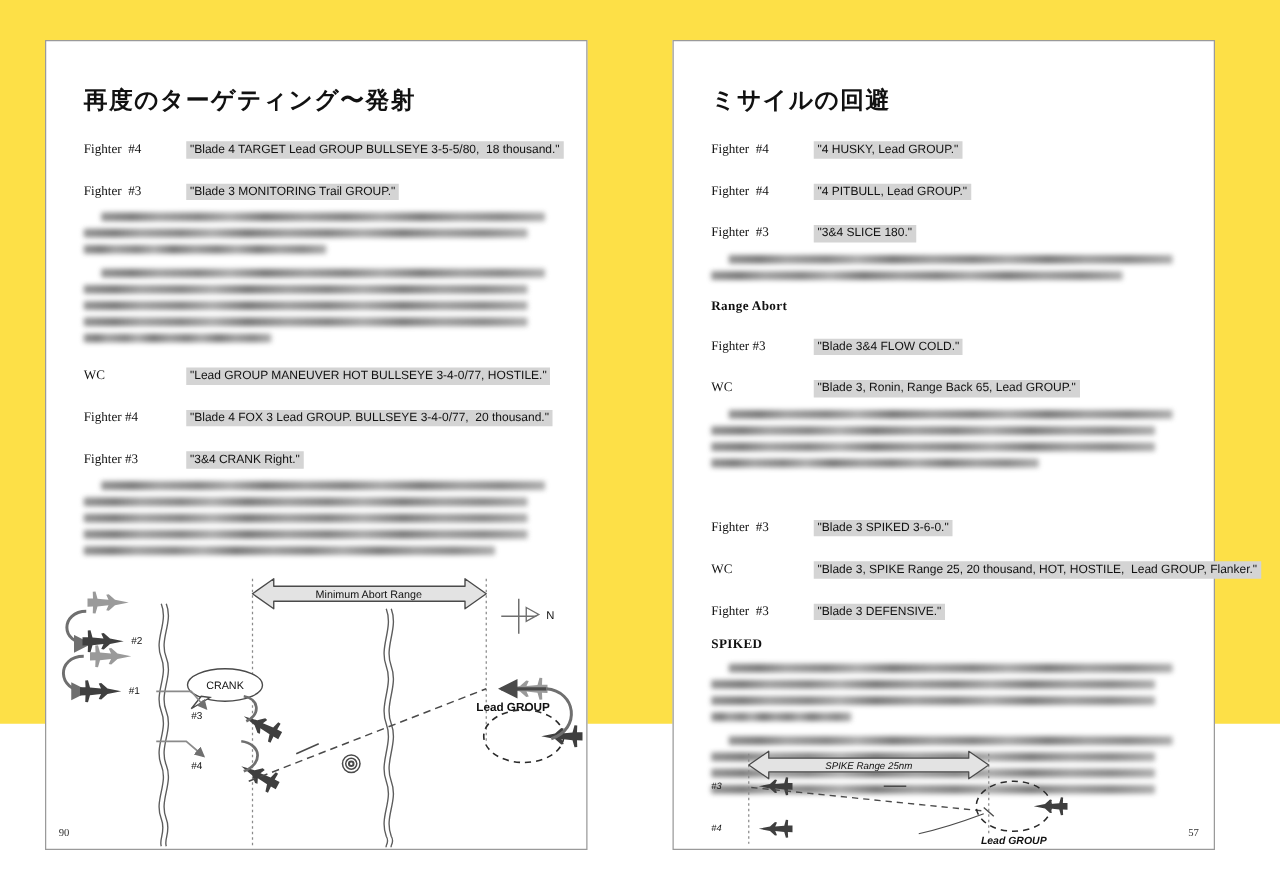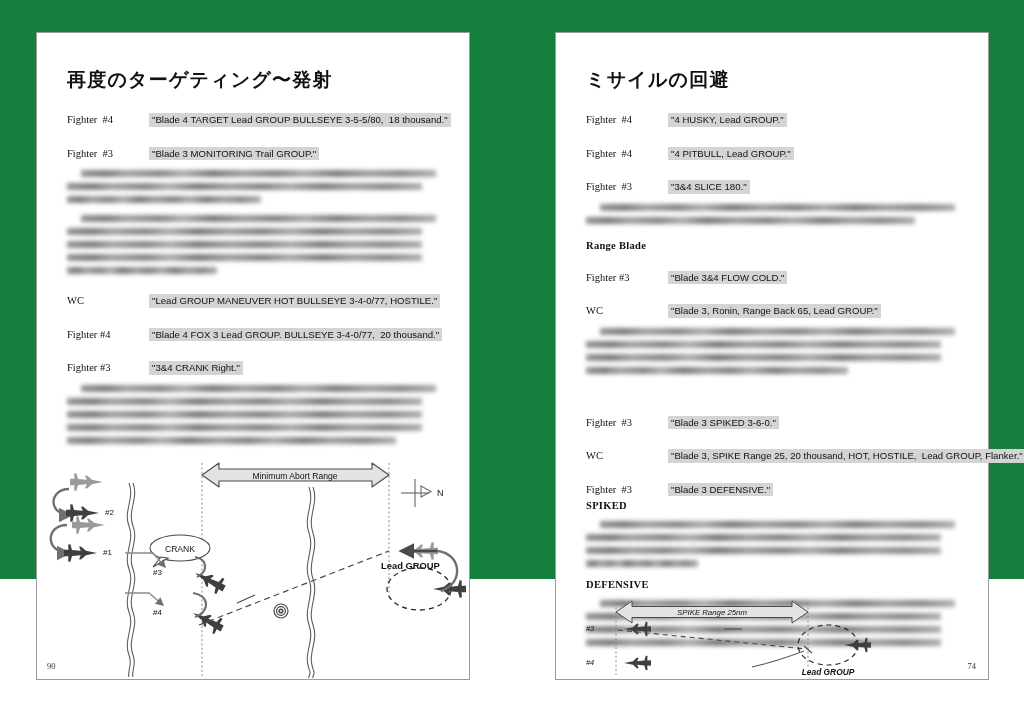"再度のターゲティング〜発射" .spread { background: #15803d -> #fde047 }
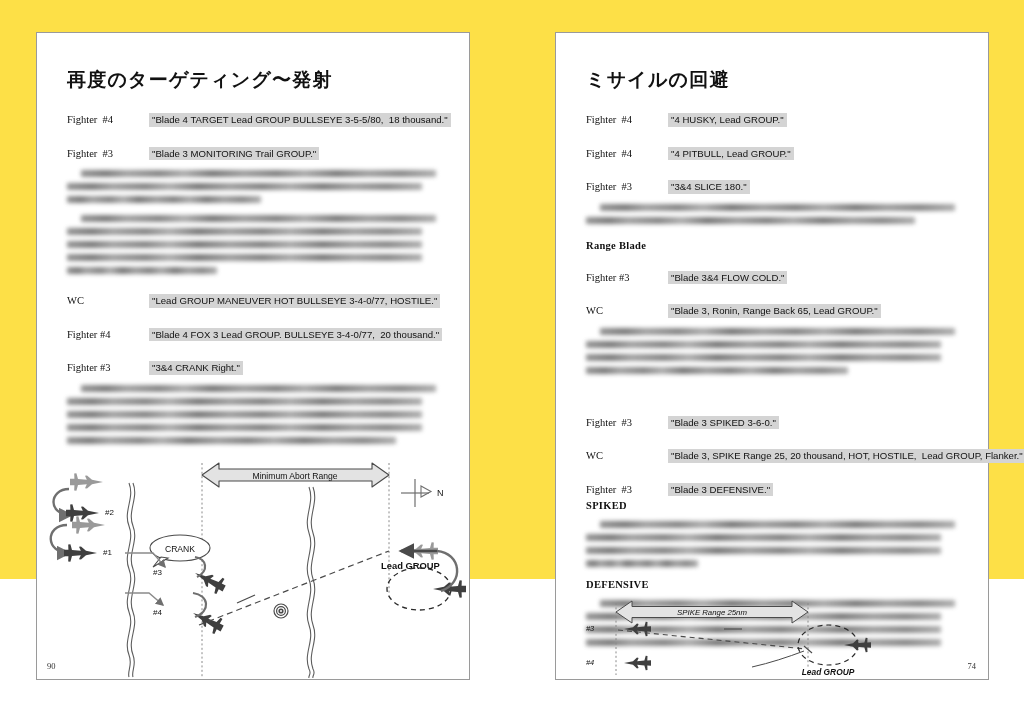"ミサイルの回避" .page-right { left: 555px -> 538px }
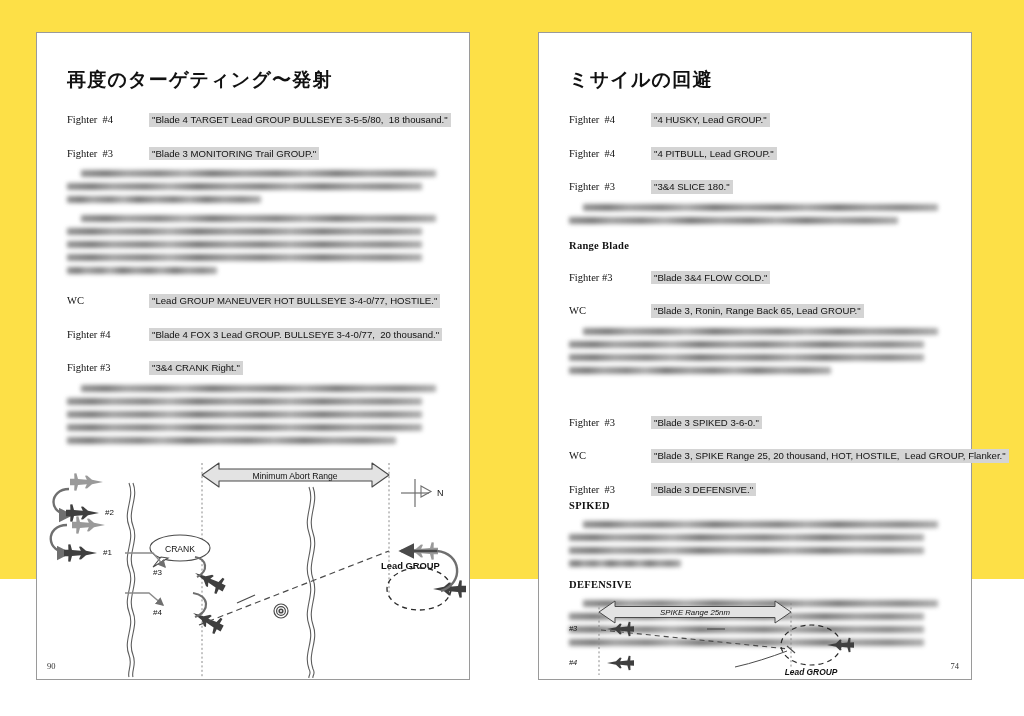"Range Blade" h2.sub-head { text: Blade -> Abort }
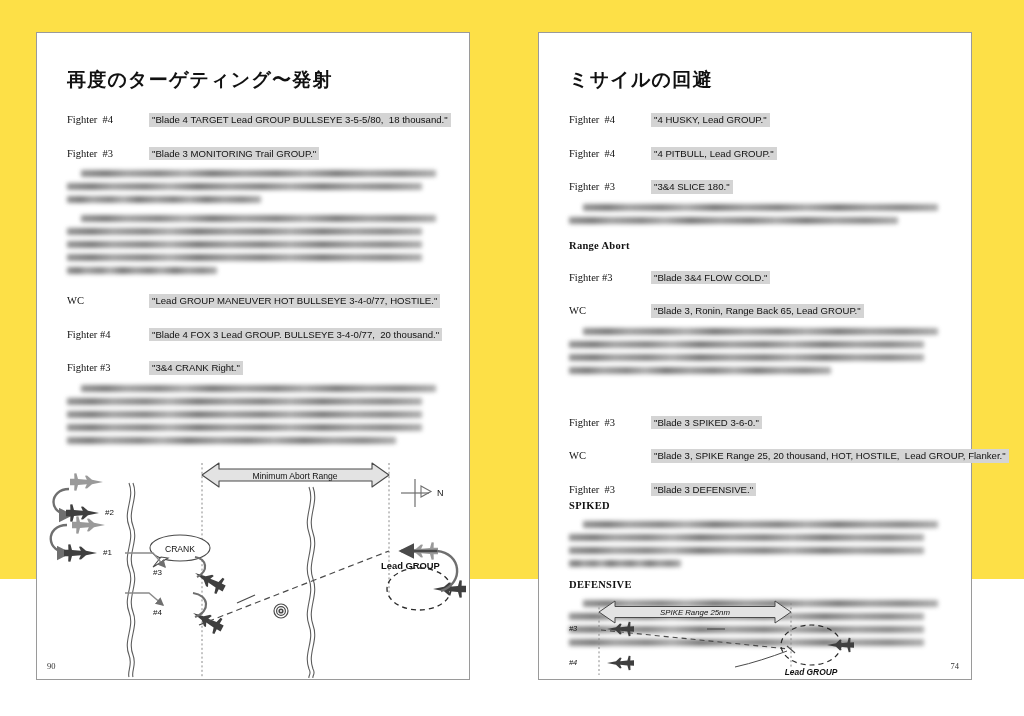"SPIKED" h2.sub-head.tight { margin-top: 4px -> 14px }
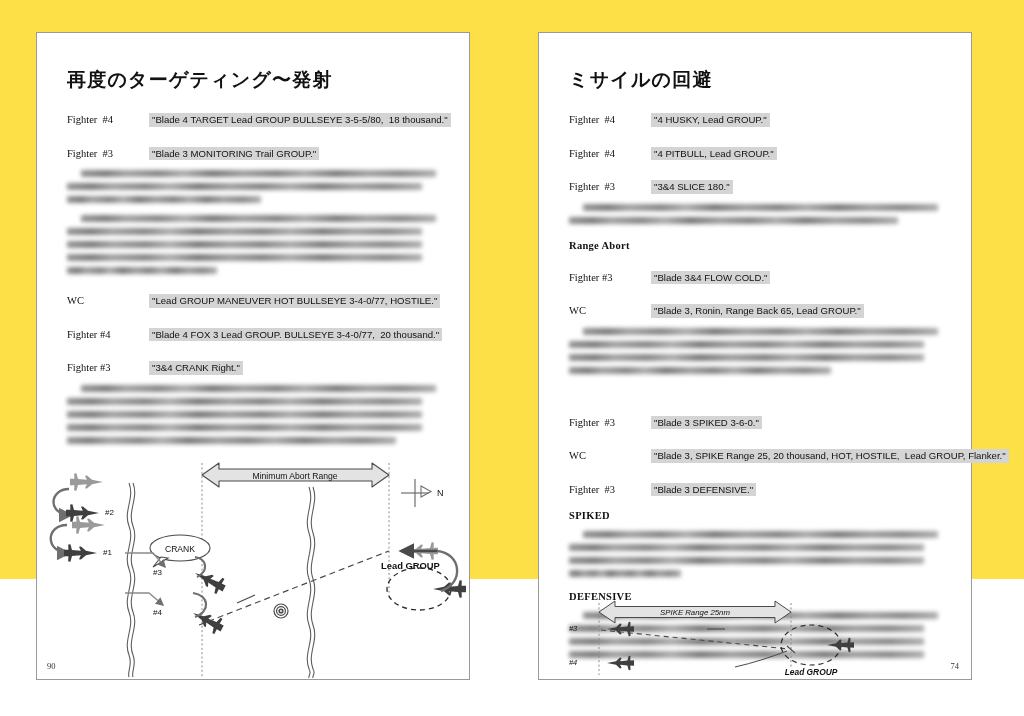"DEFENSIVE" h2.sub-head { html: <h2>DEFENSIVE</h2> -> none }
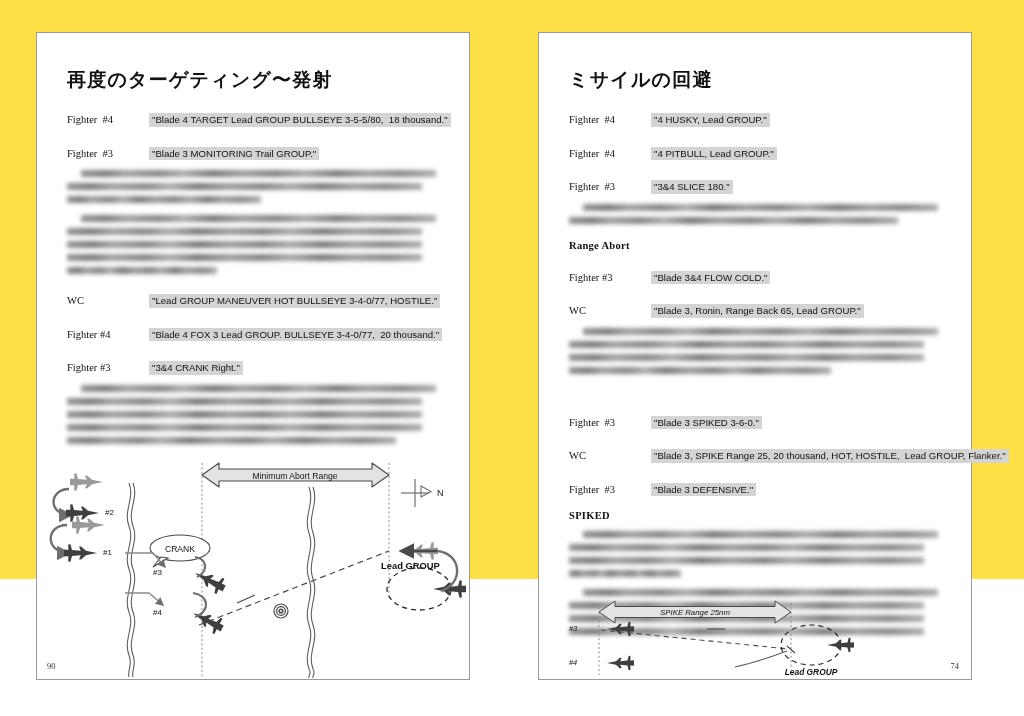"74" div.page-num { text: 74 -> 57 }
